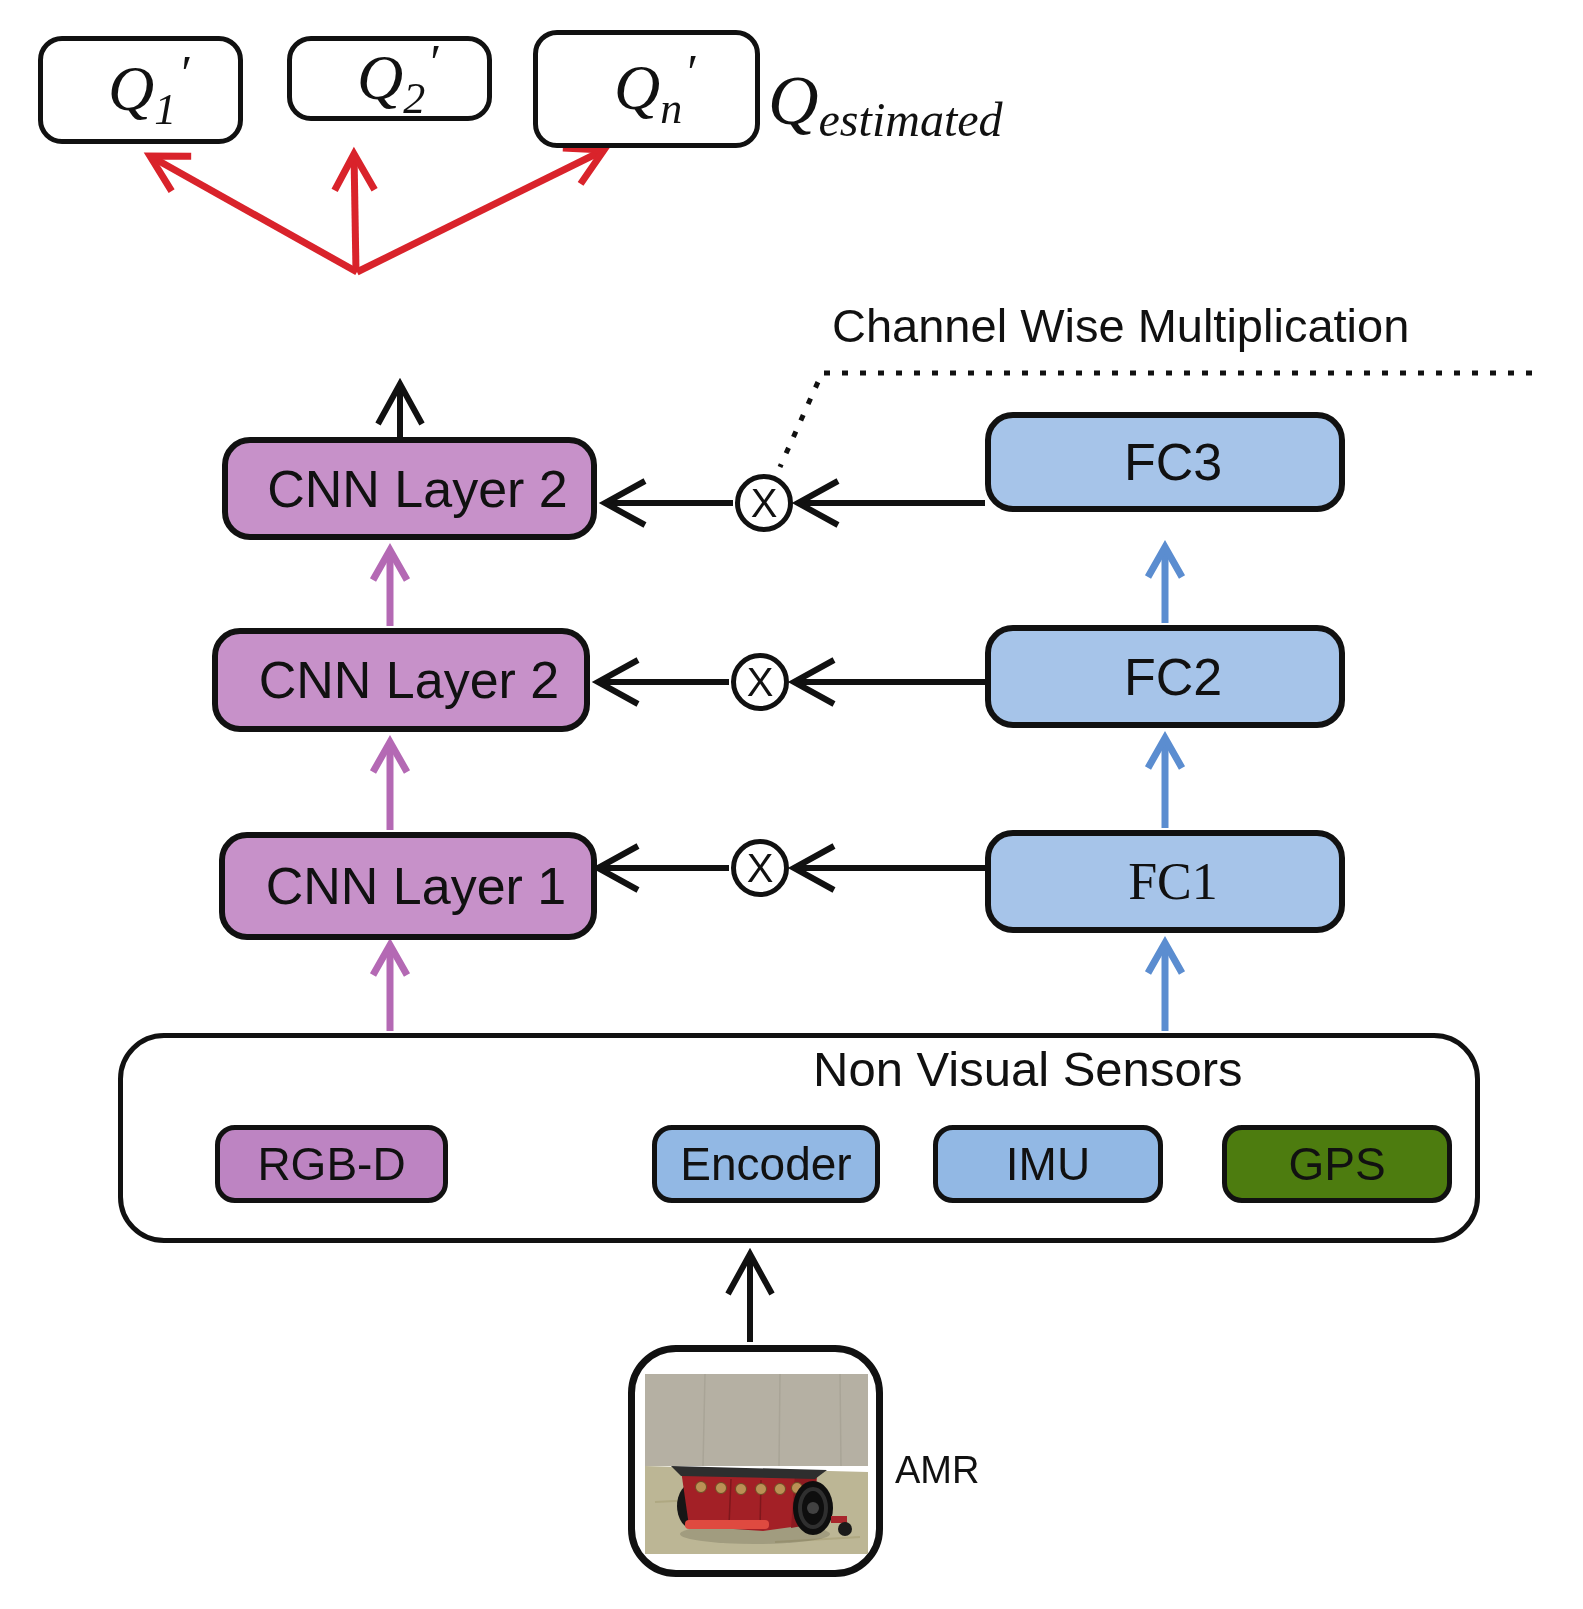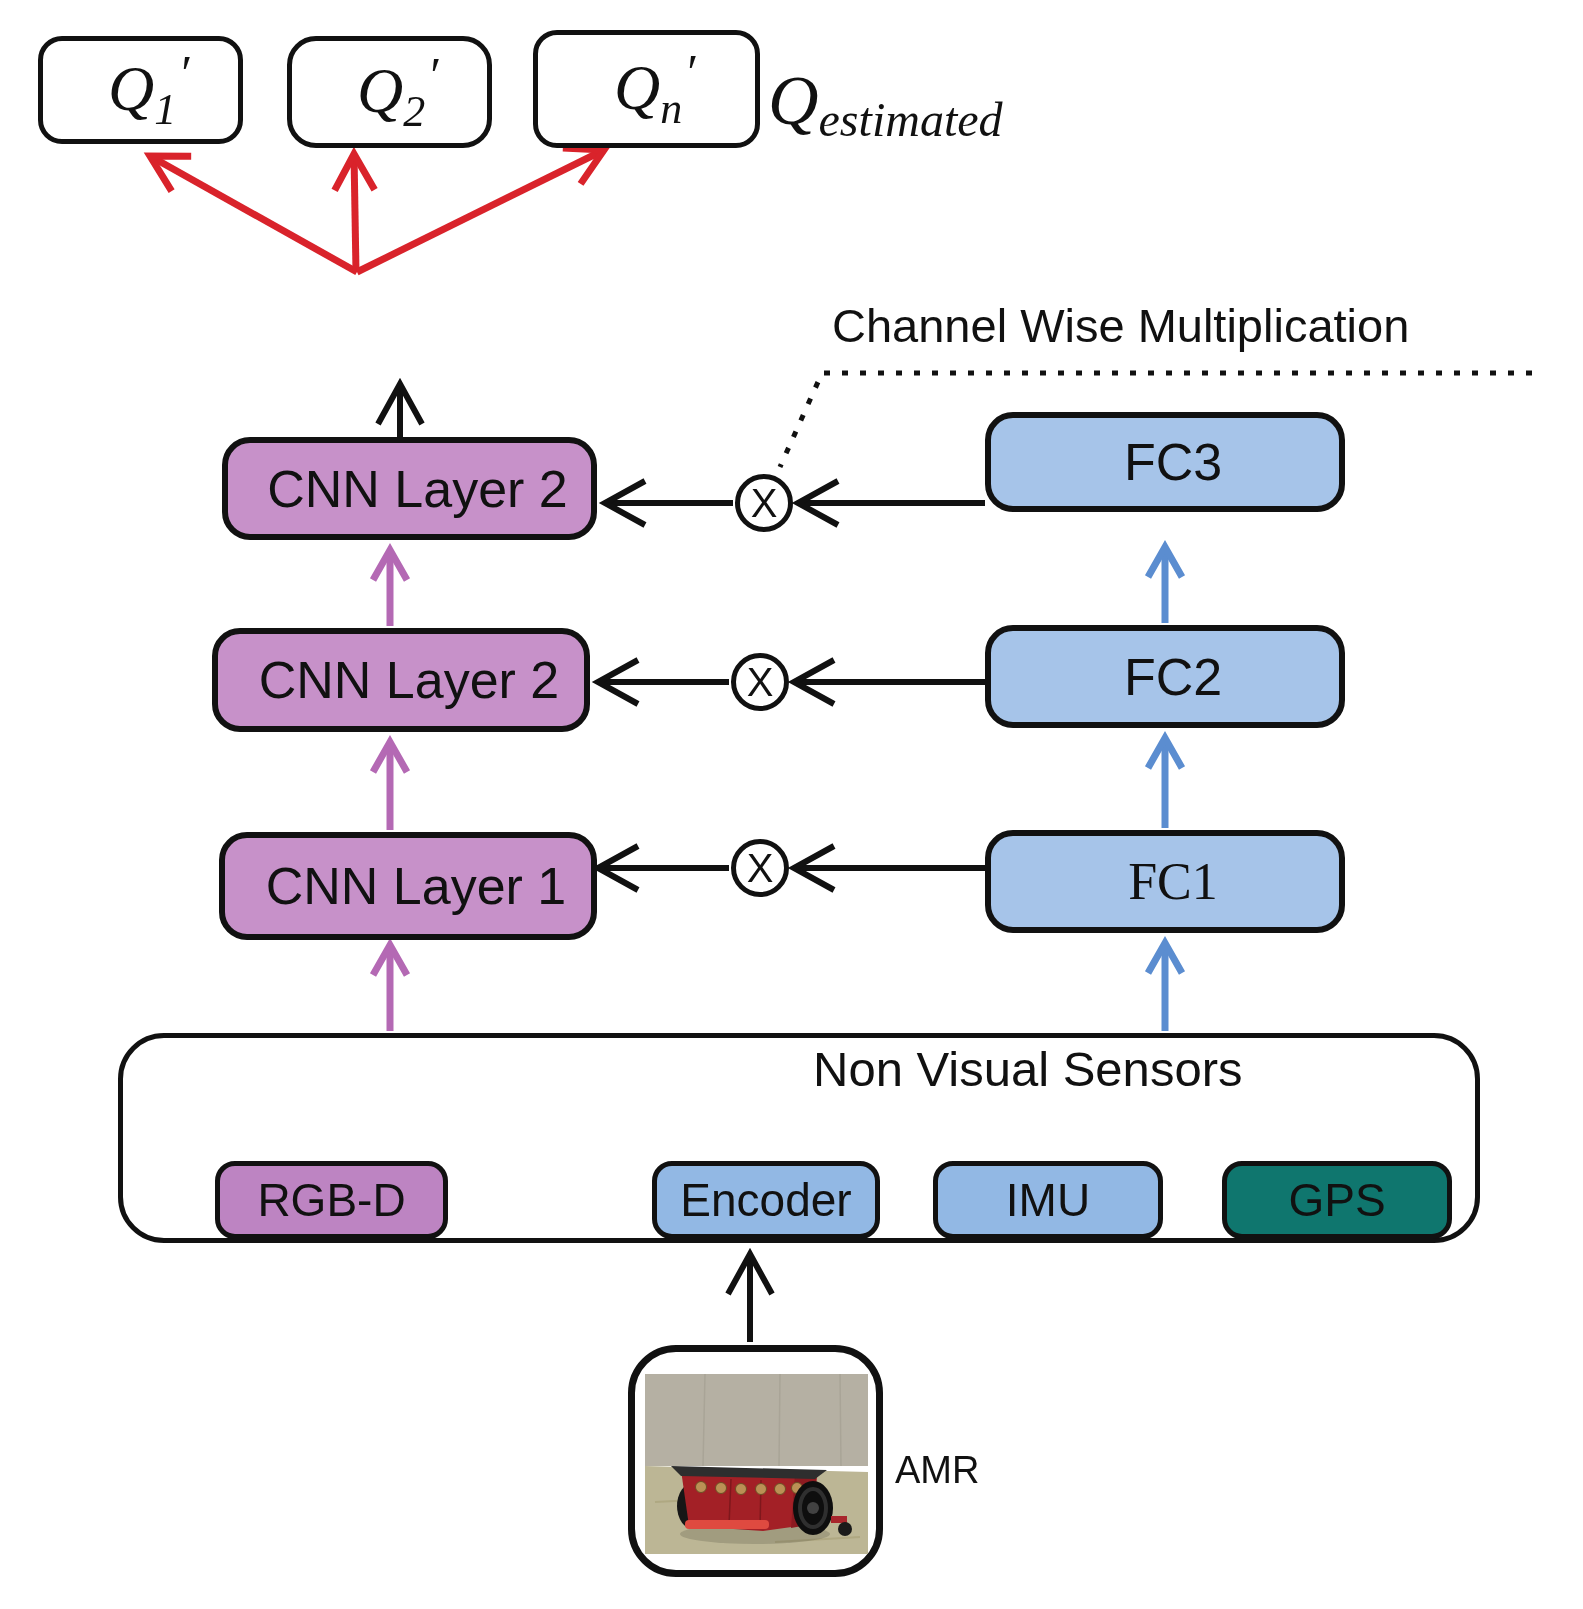"Q2′" .q2 { border-radius: 29px -> none; height: 112px -> 85px }
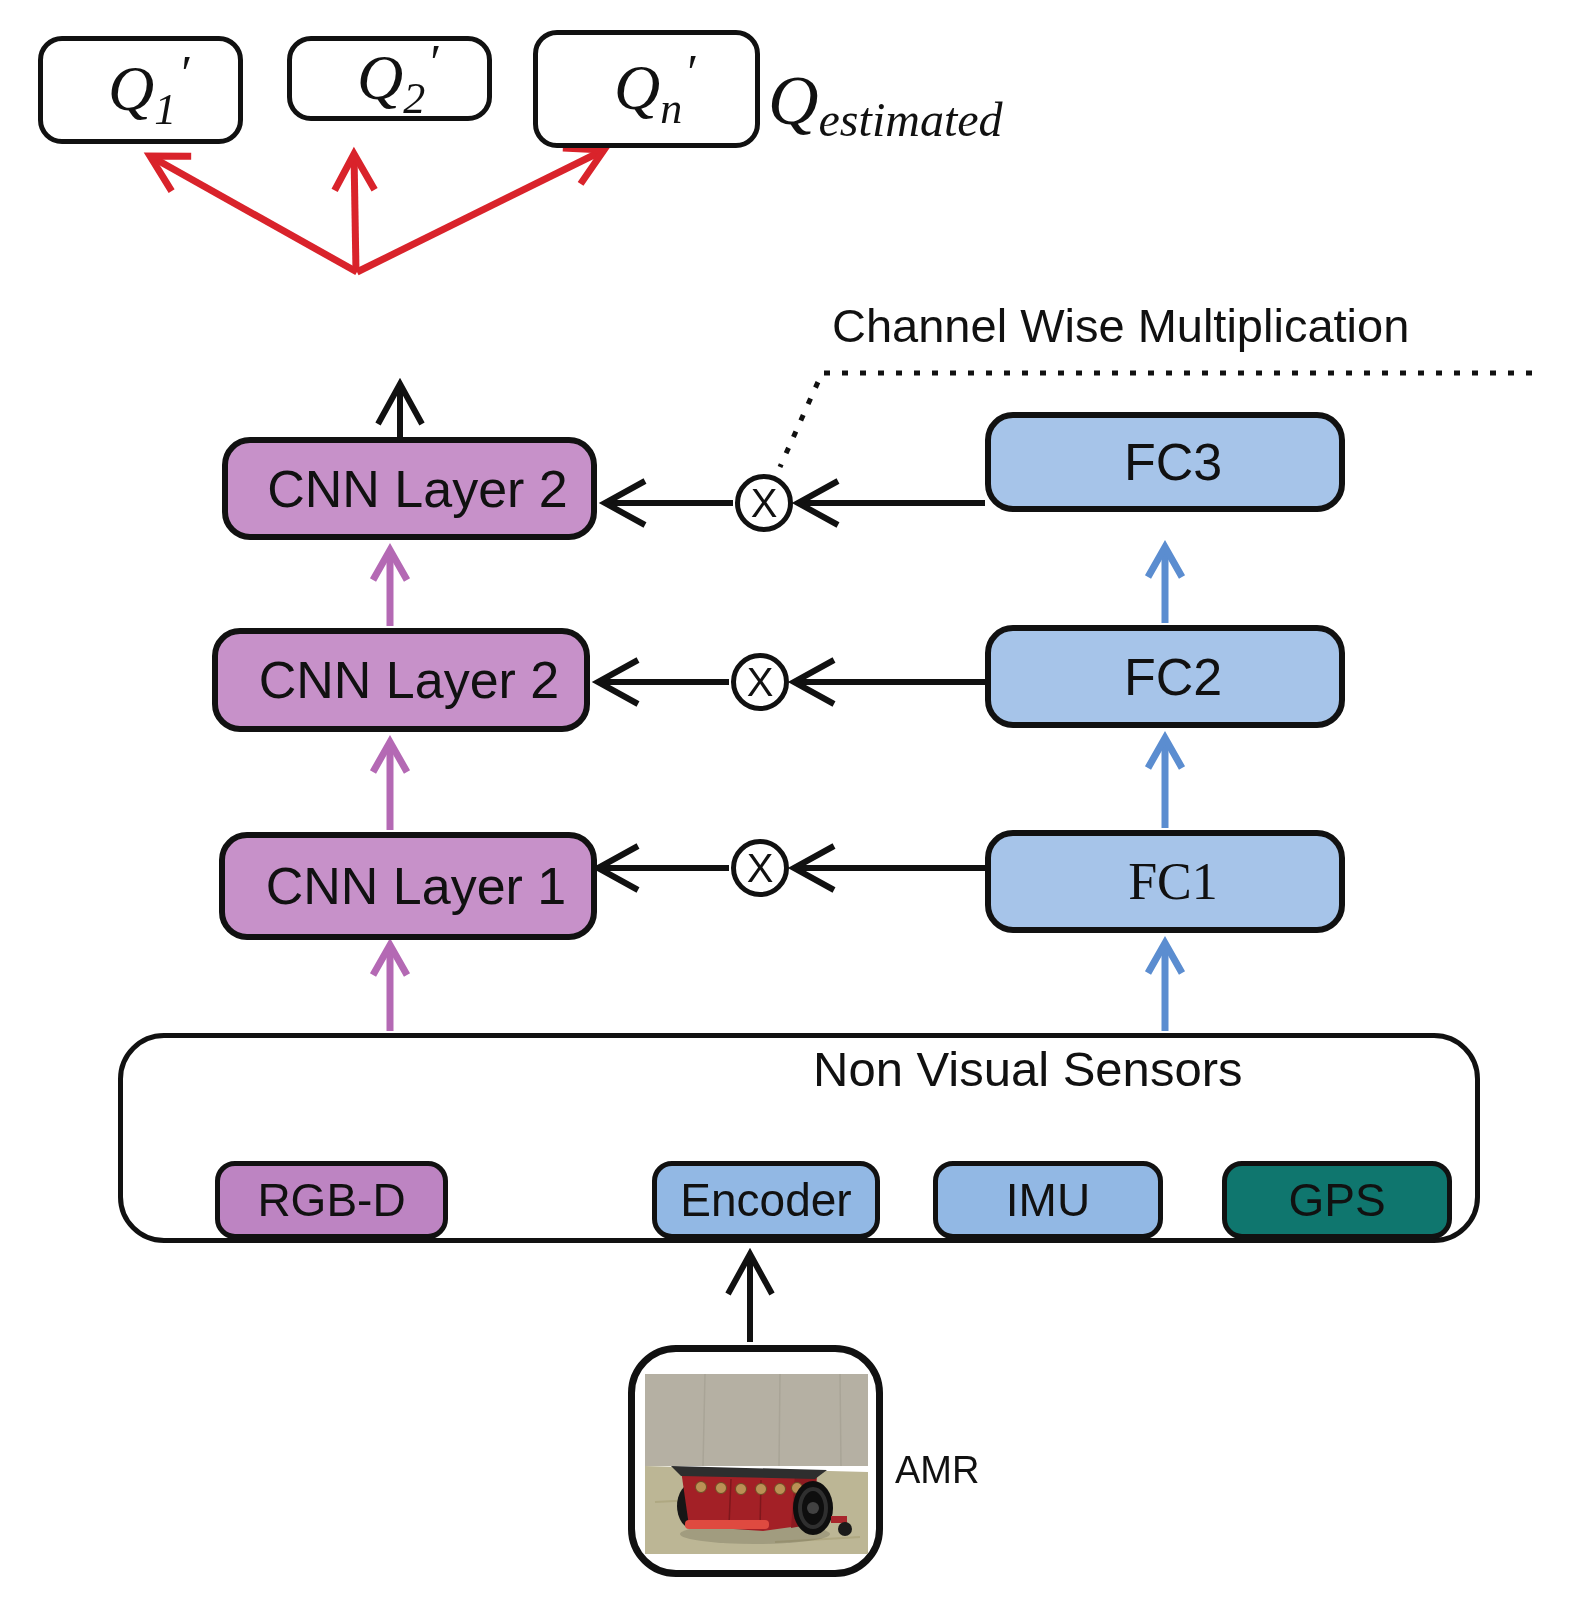"RGB-D" .chip { margin-top: 36px -> none }
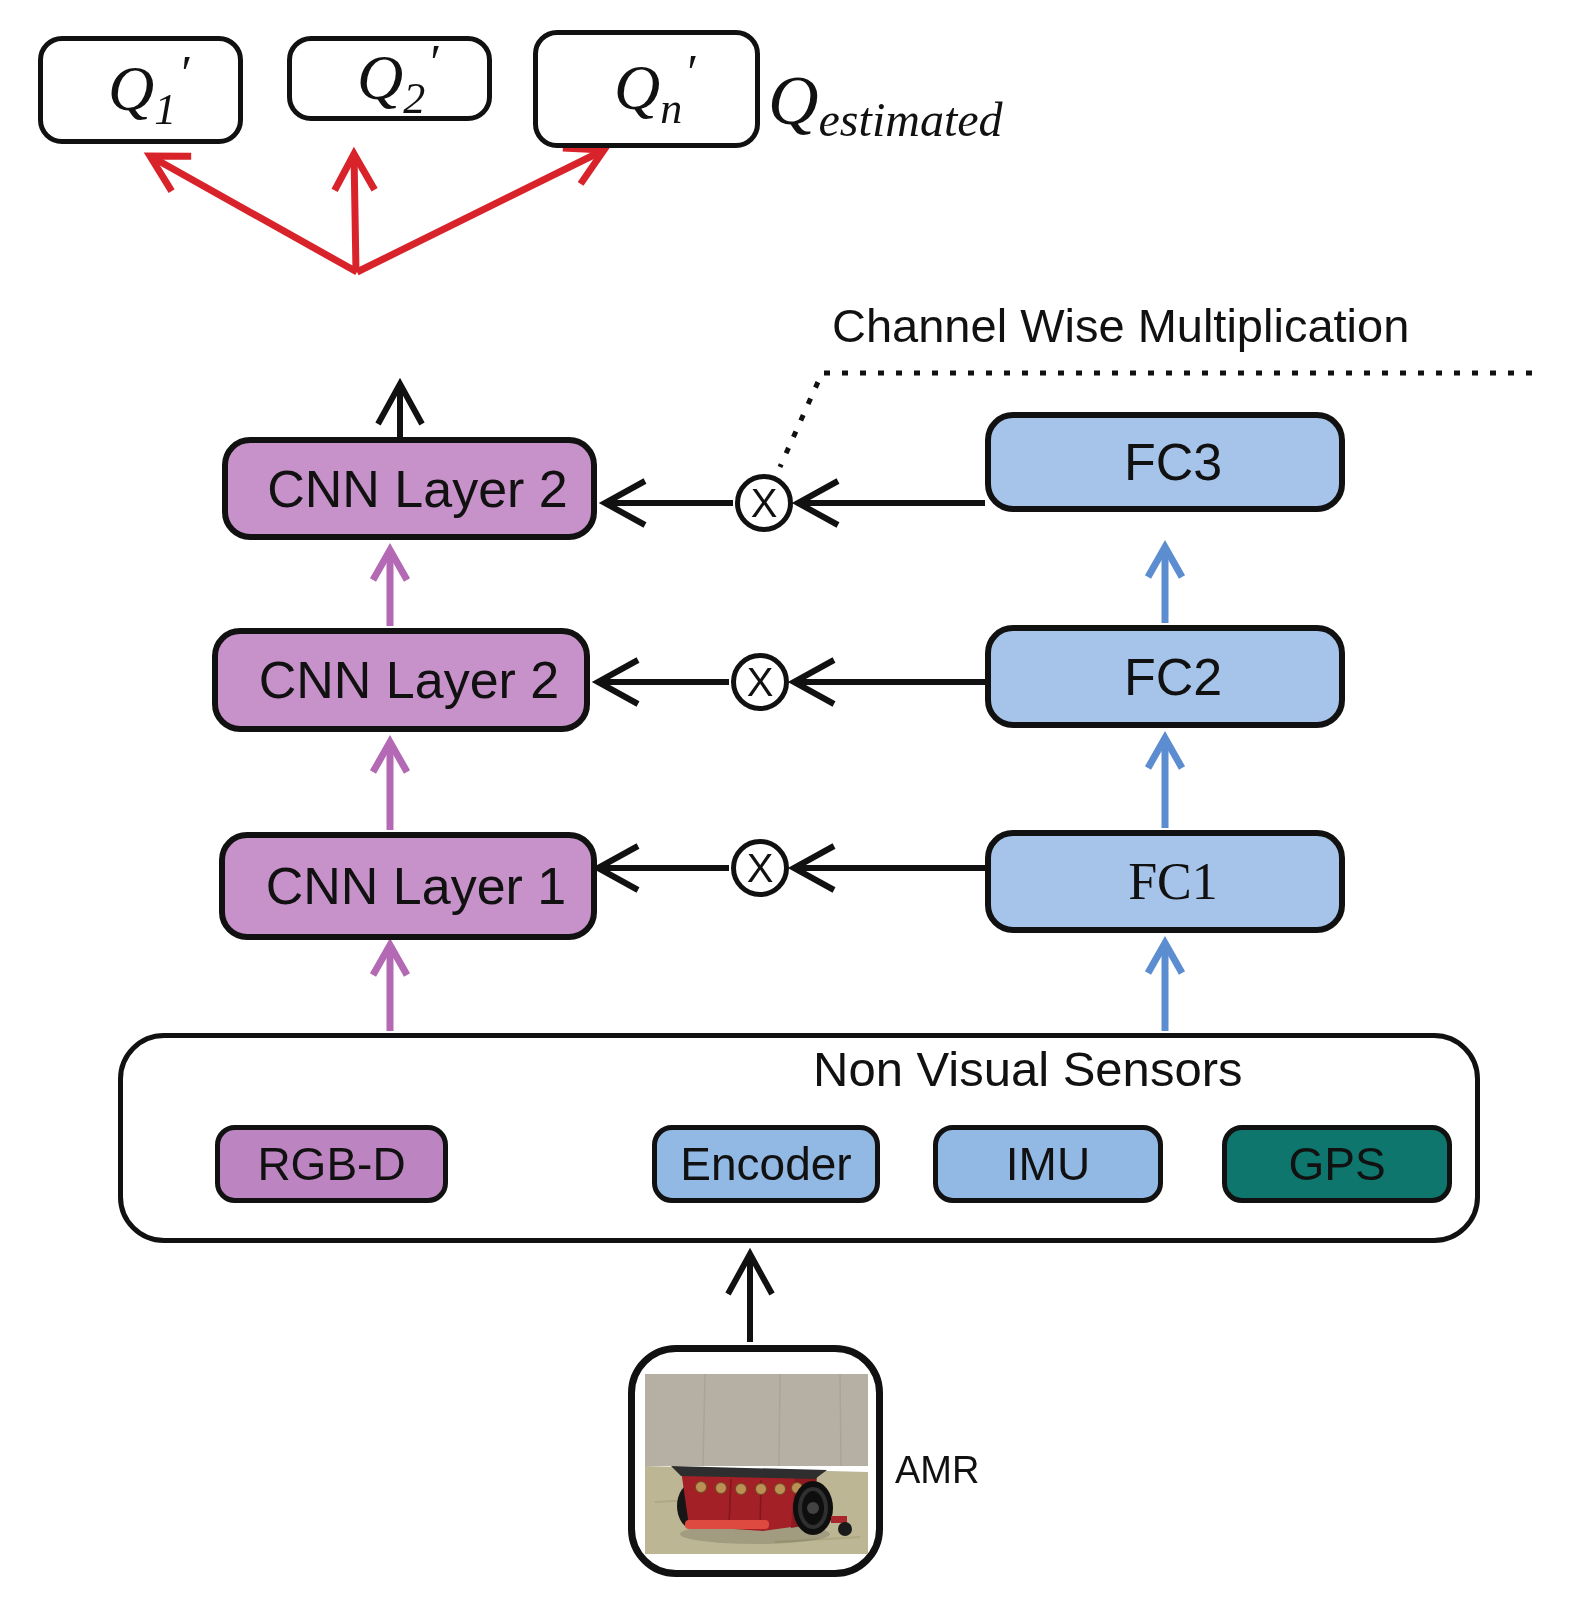"GPS" .gps { background: #0f766e -> #4d7c0f }
